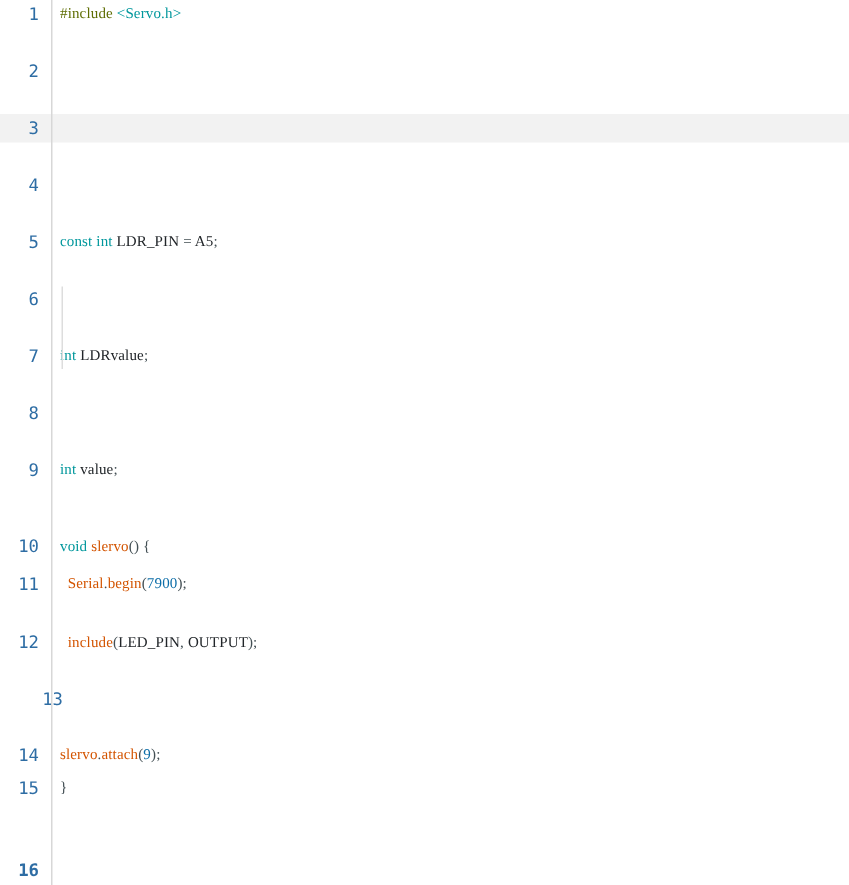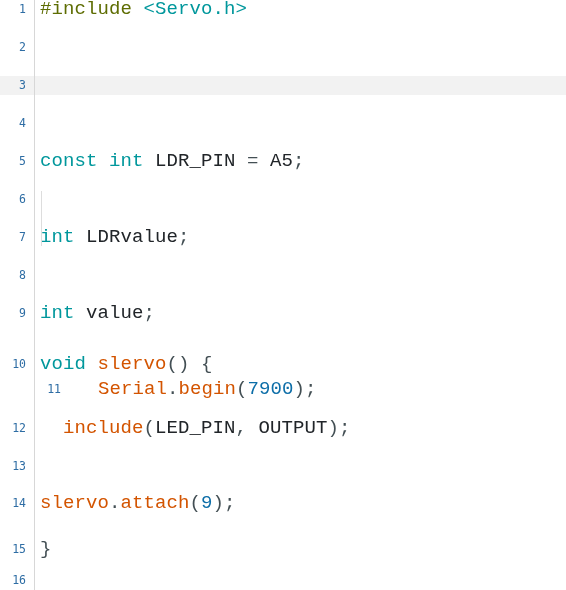"#include <Servo.h>" .code { font-family: Liberation Mono, monospace -> Liberation Serif, serif; font-size: 19px -> 10px }
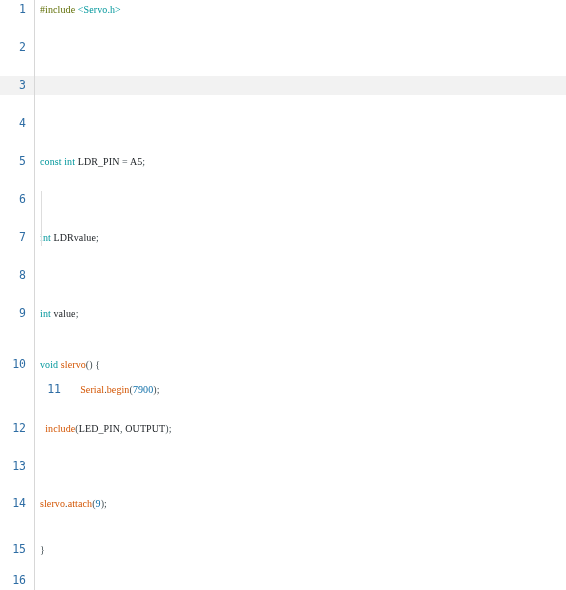"11" div.row { margin-left: 35px -> none }
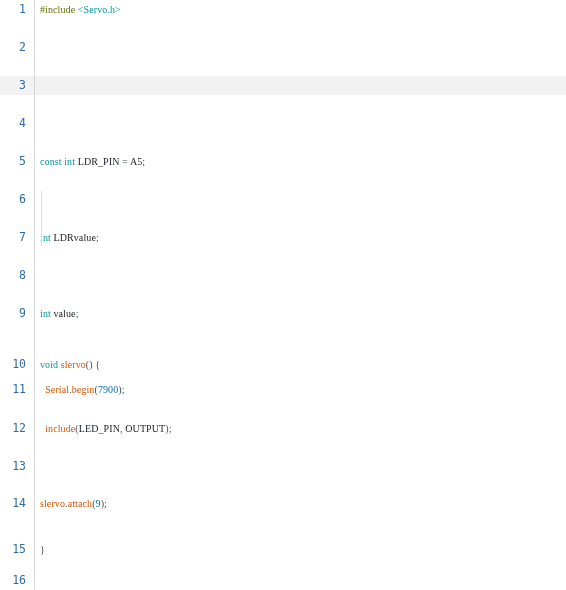"13" div.row { margin-left: none -> 16px }
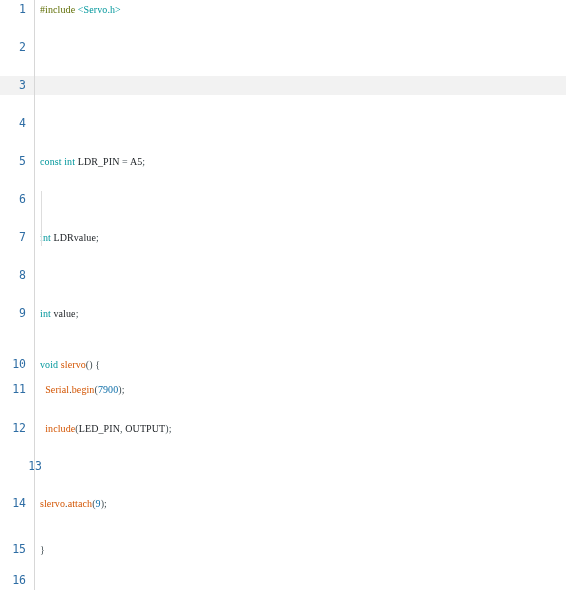"15" div.row { top: 274px -> 250px }
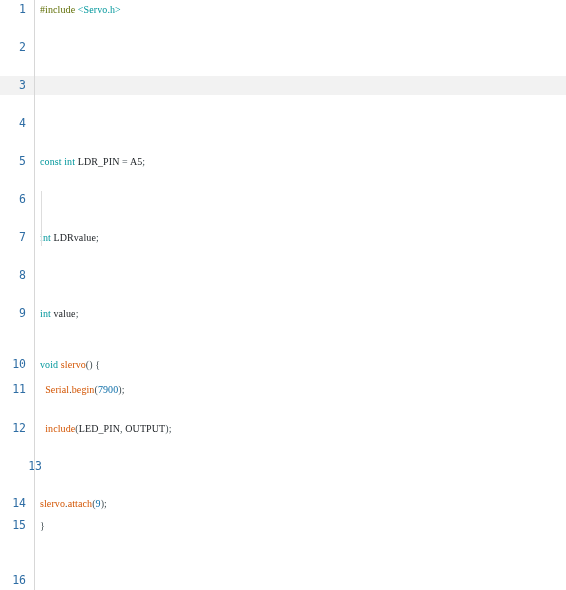"16" div.row { font-weight: none -> bold }
